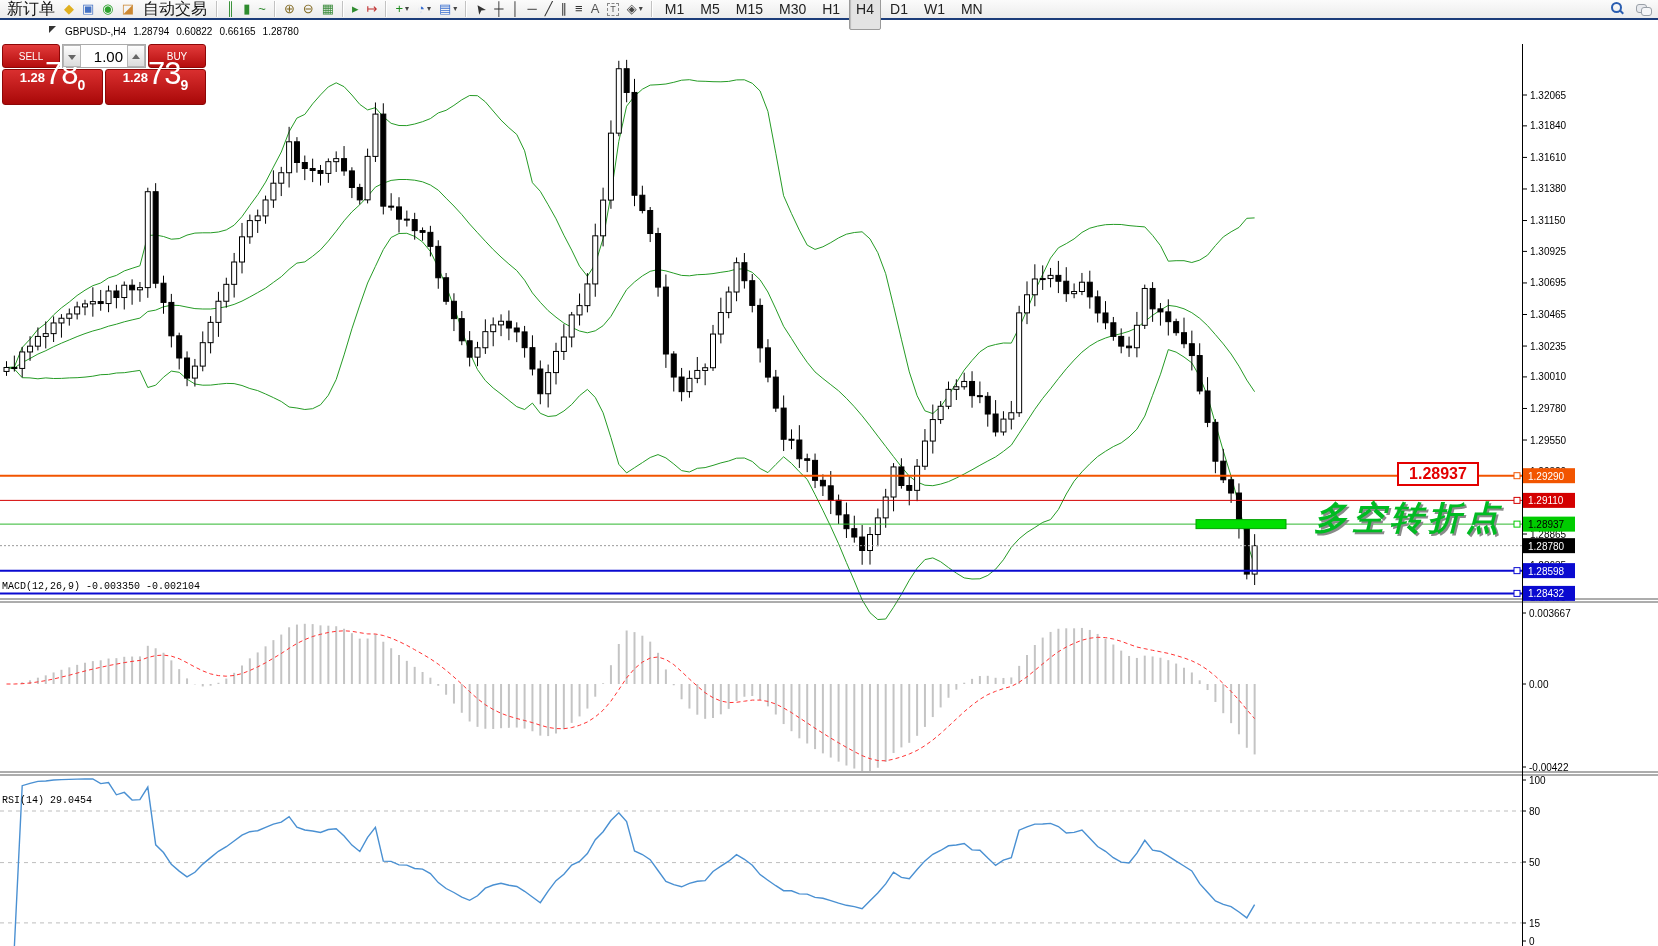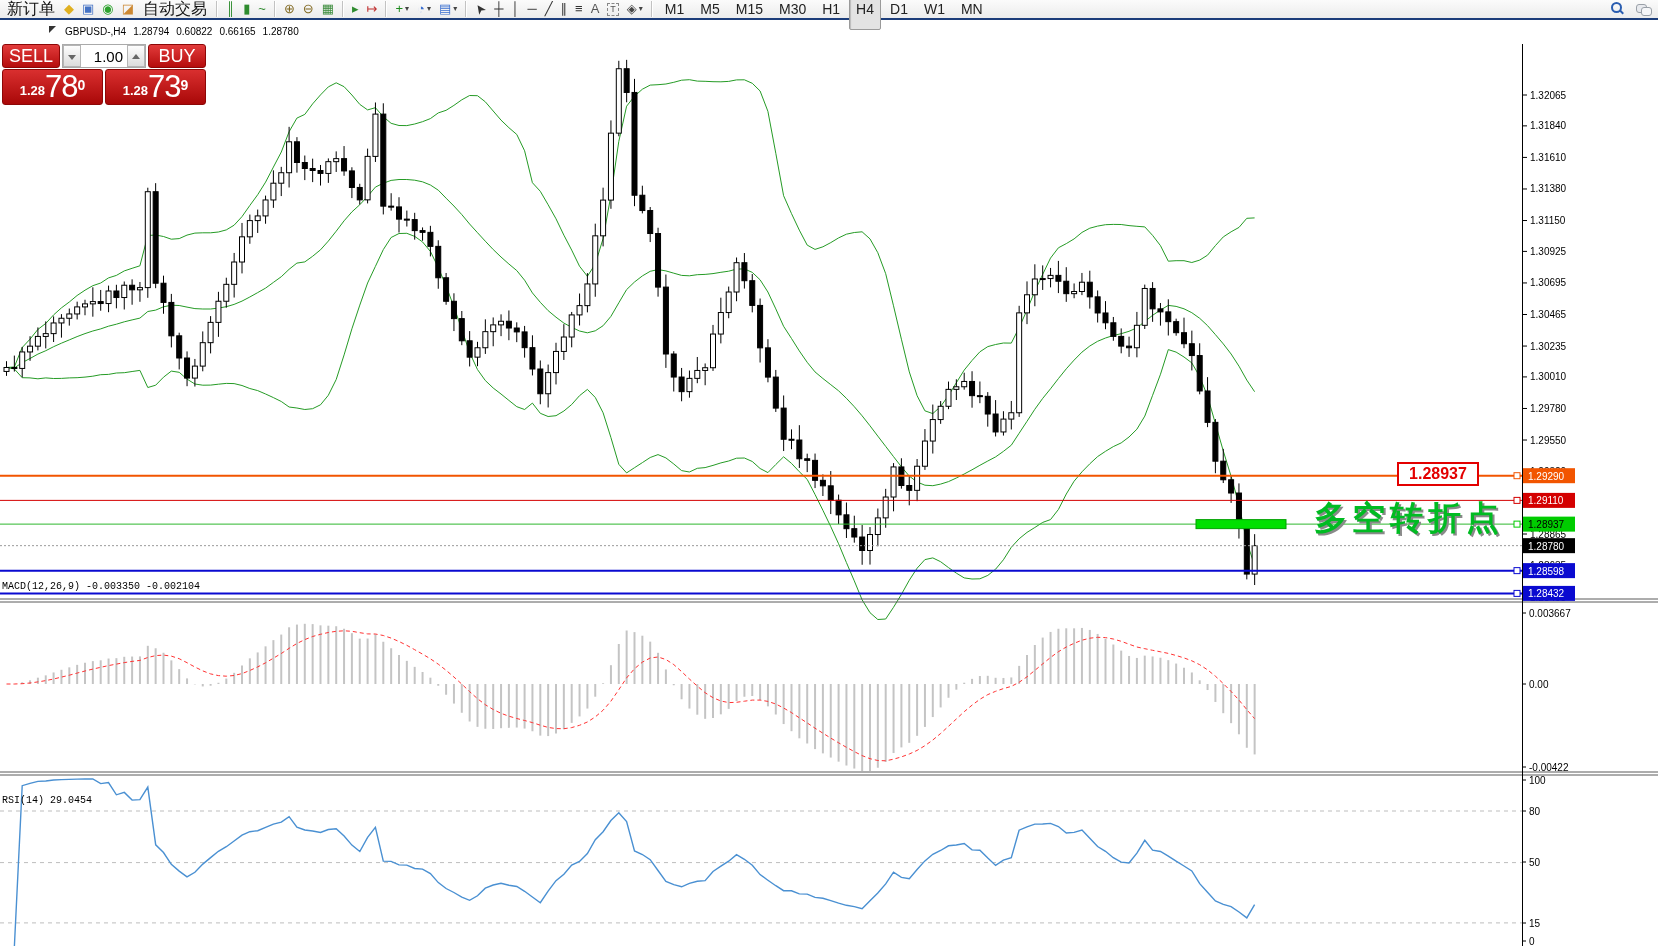"SELL" .sellbtn,.buybtn { font-size: 18px -> 10px }
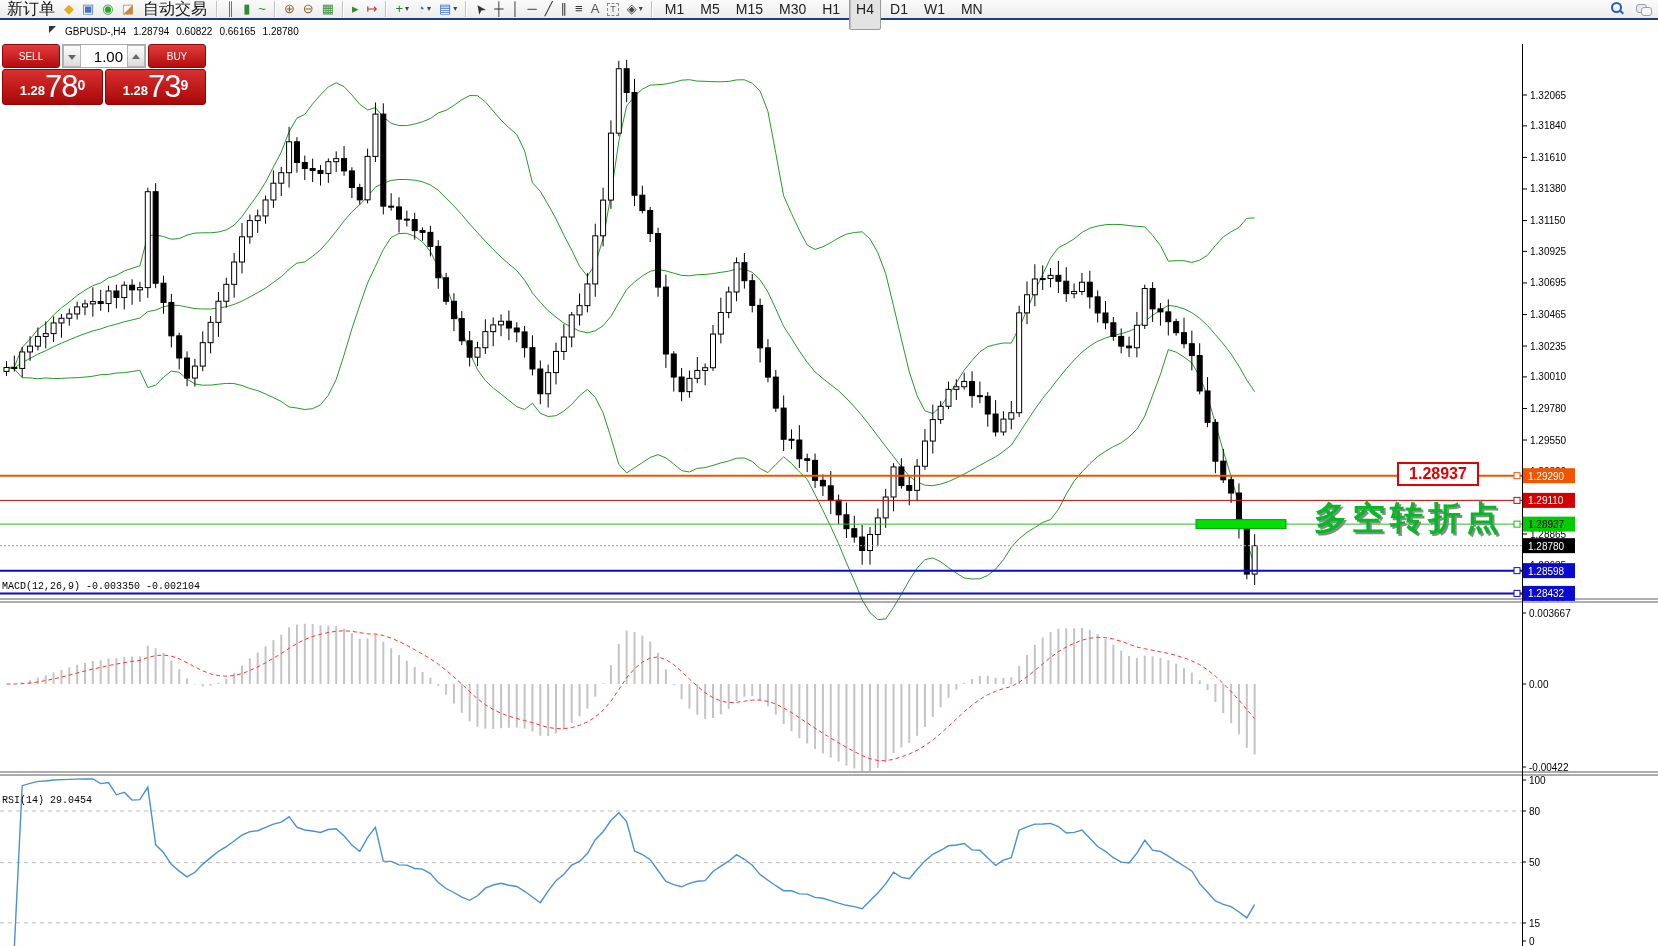"1.28" .bigprice { padding-bottom: 2px -> 15px }
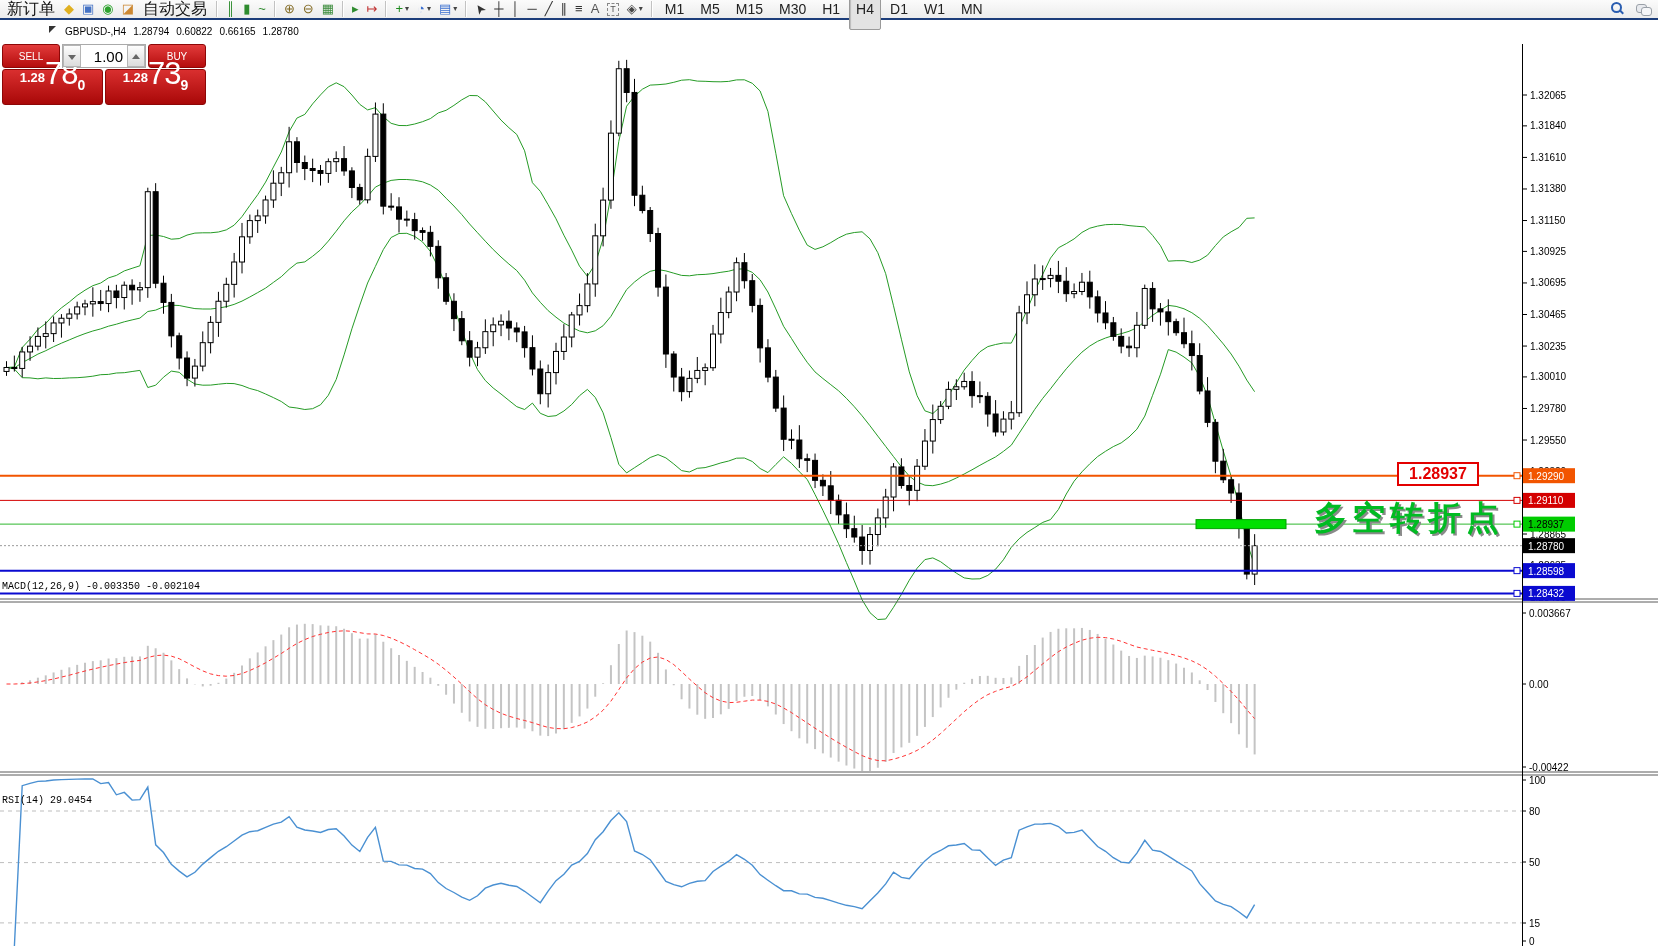"多空转折点" #cn-note { font-style: none -> italic }
